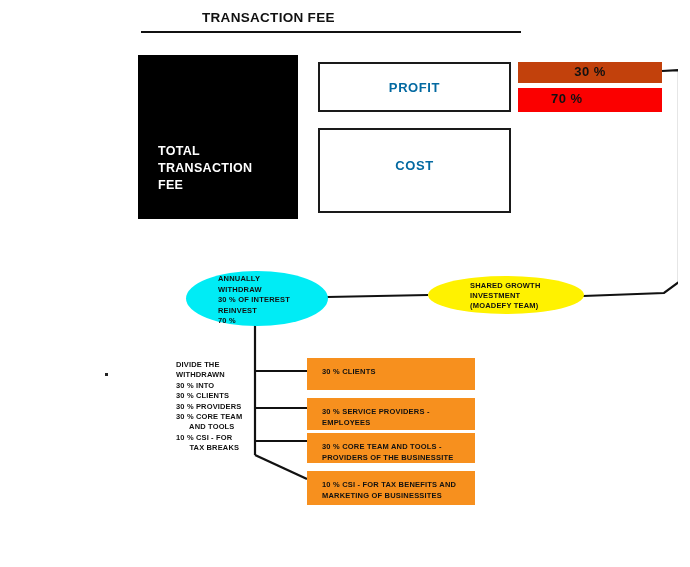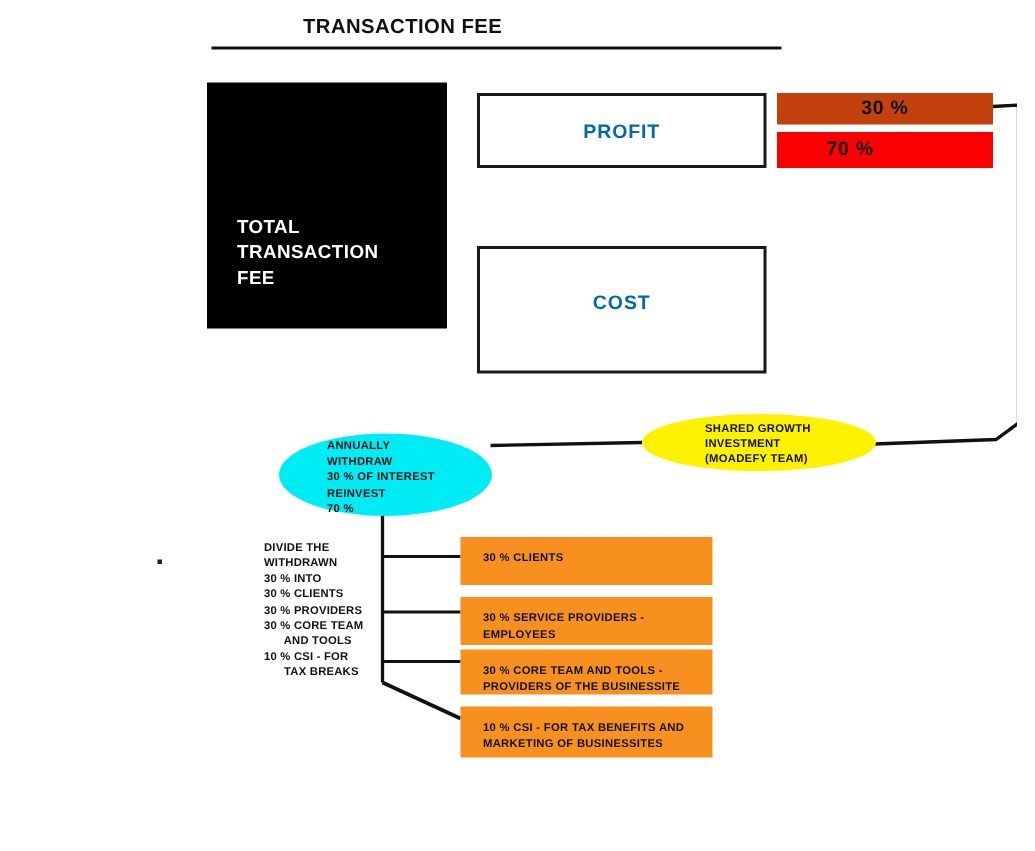"COST" #cost-box { margin-top: 36px -> none }
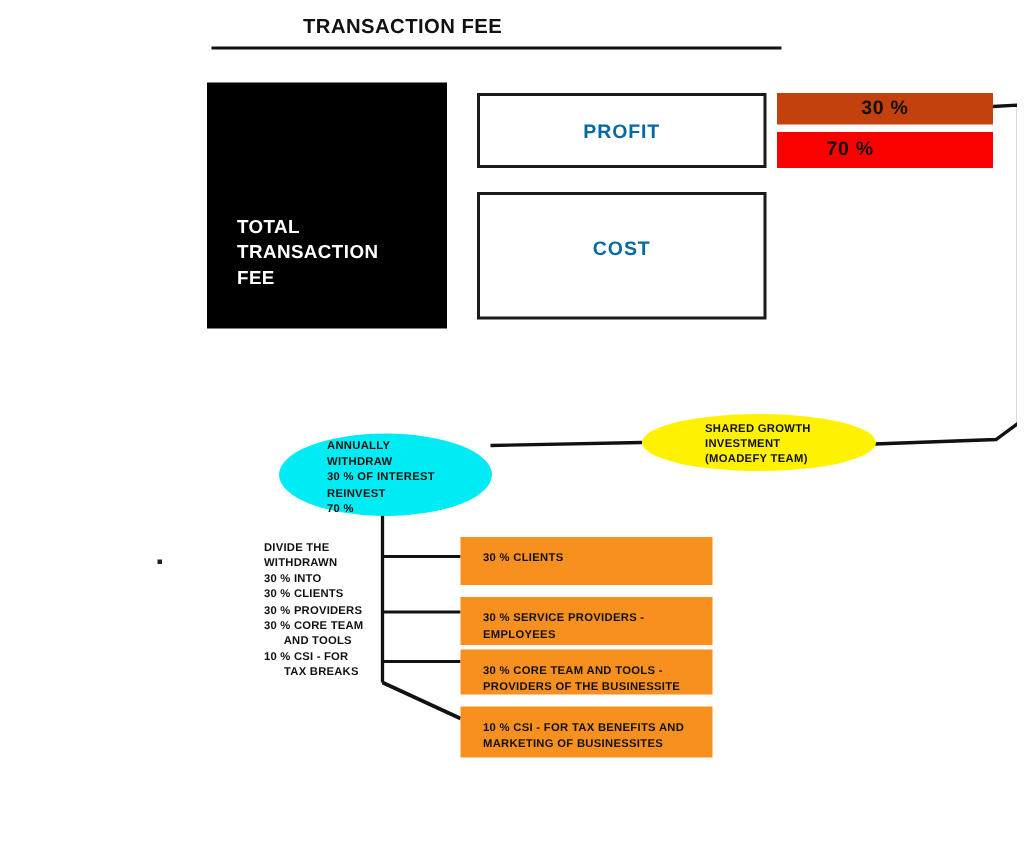"ANNUALLY" #cyan-ellipse { margin-top: 18px -> none }
